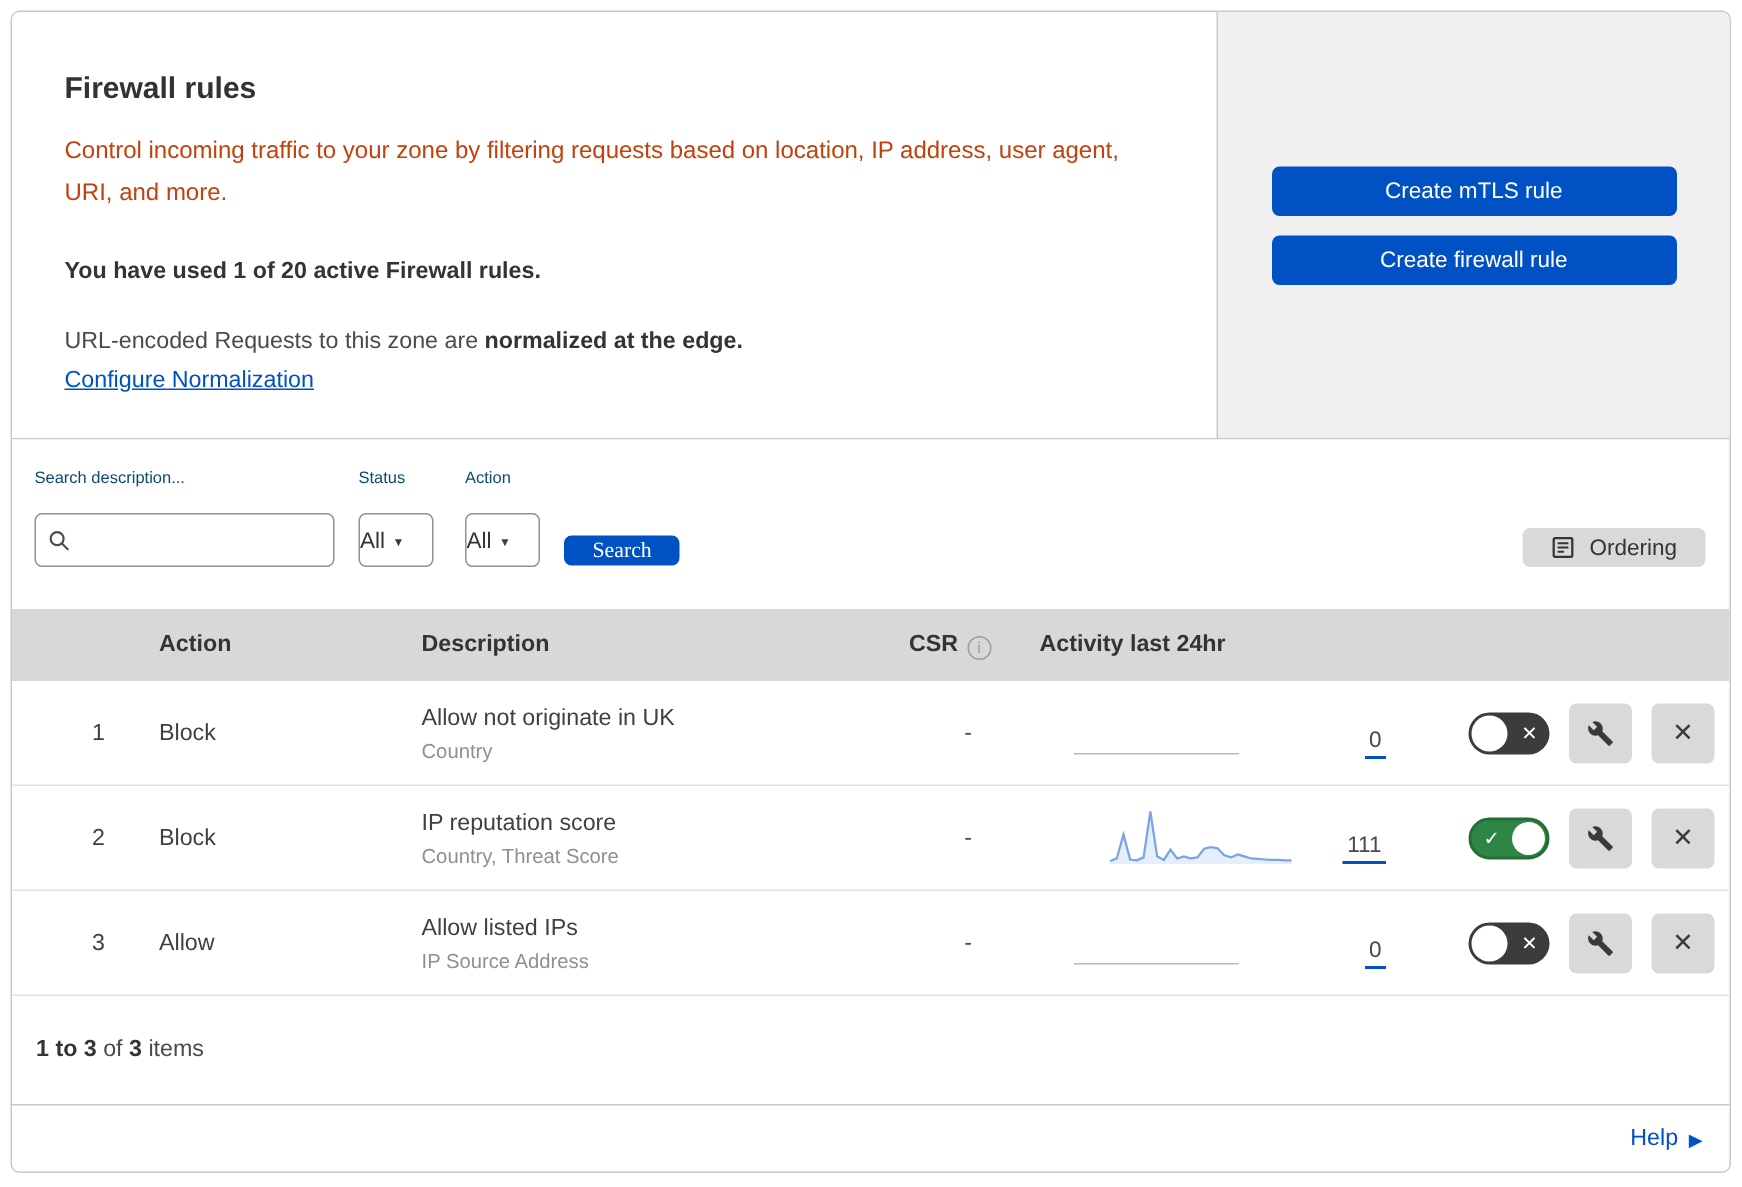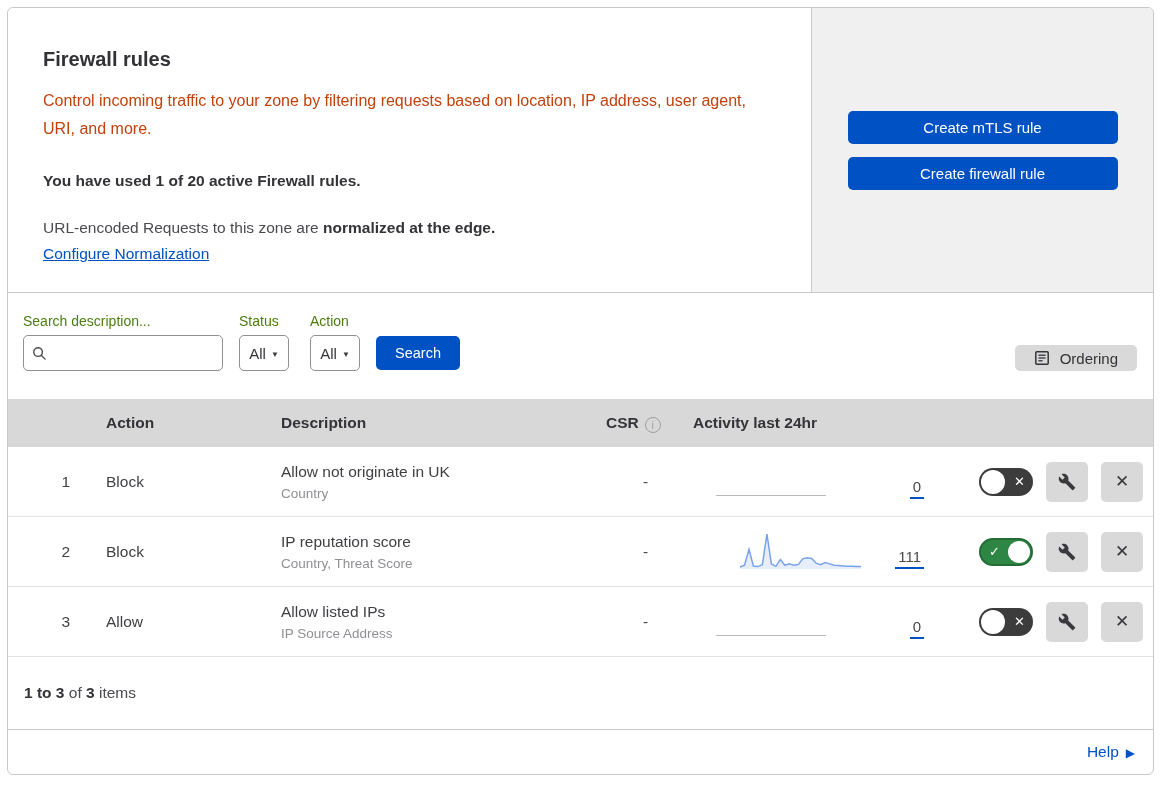"Search description..." .field-label { color: #4d7c0f -> #0c4a6e; font-size: 14px -> 11px; margin-bottom: 6px -> 17px }
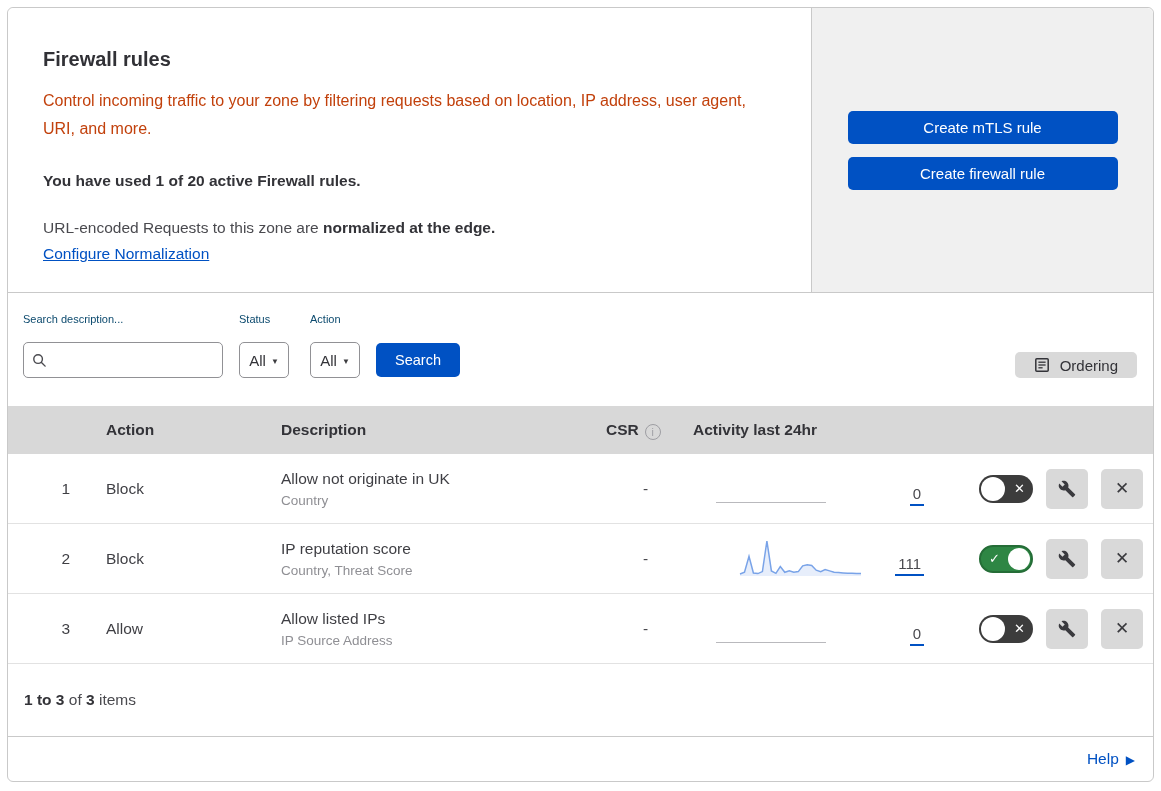"All" .select-box { justify-content: center -> flex-start }
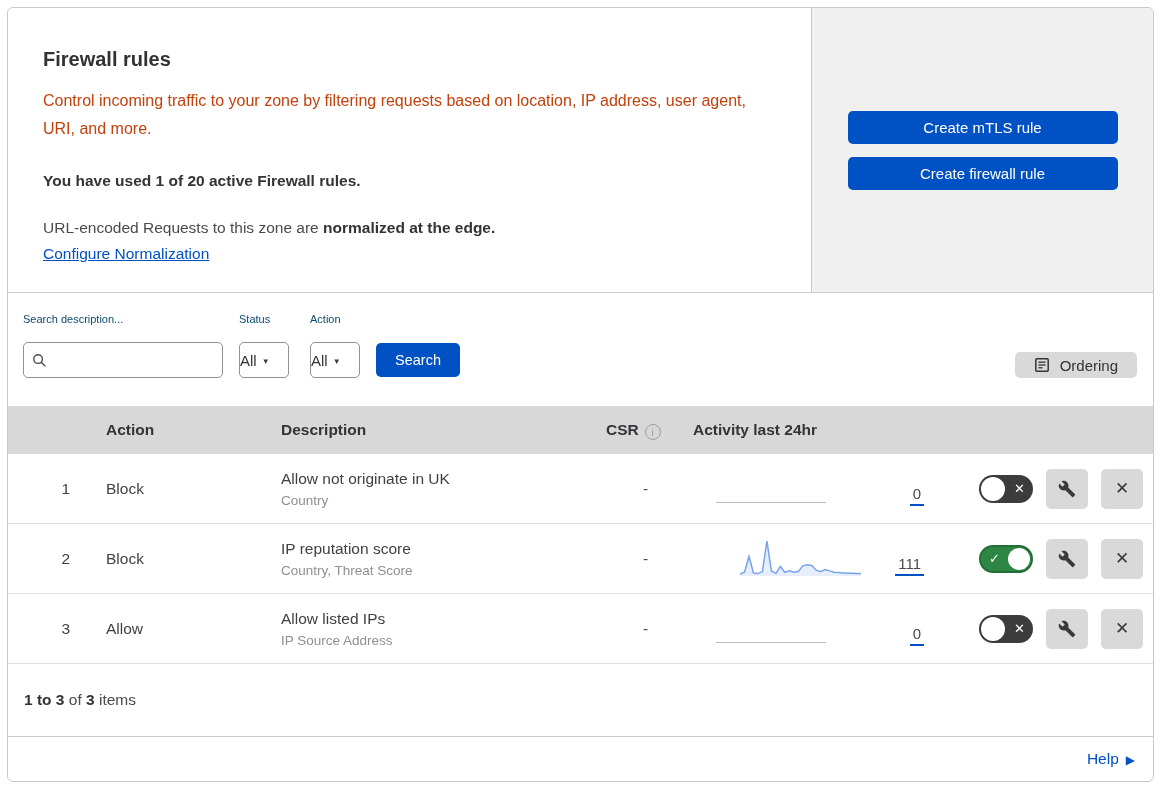"Search" .search-btn { font-family: Liberation Sans, sans-serif -> Liberation Serif, serif; height: 34px -> 20px }
